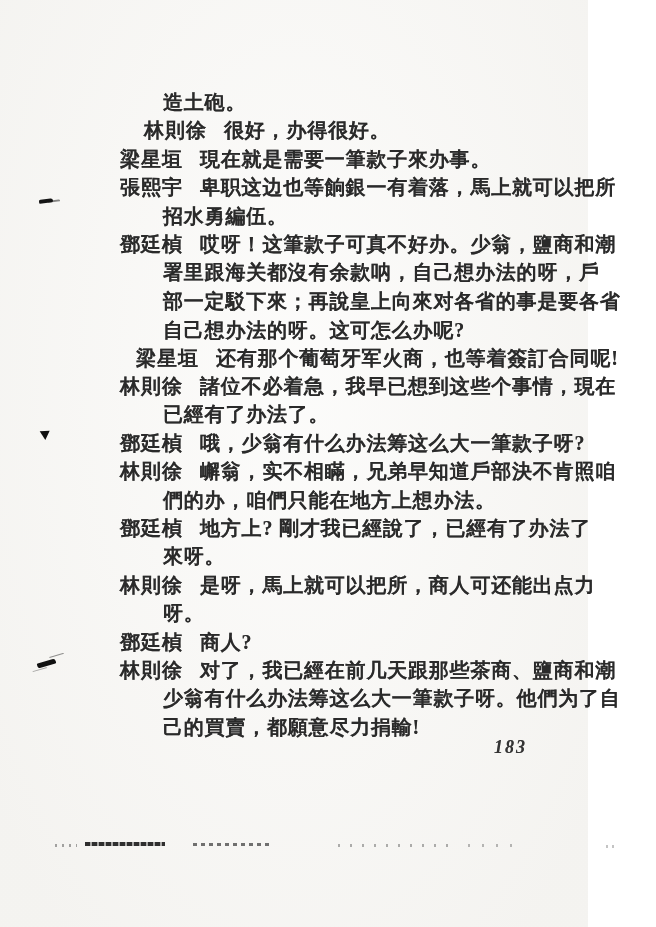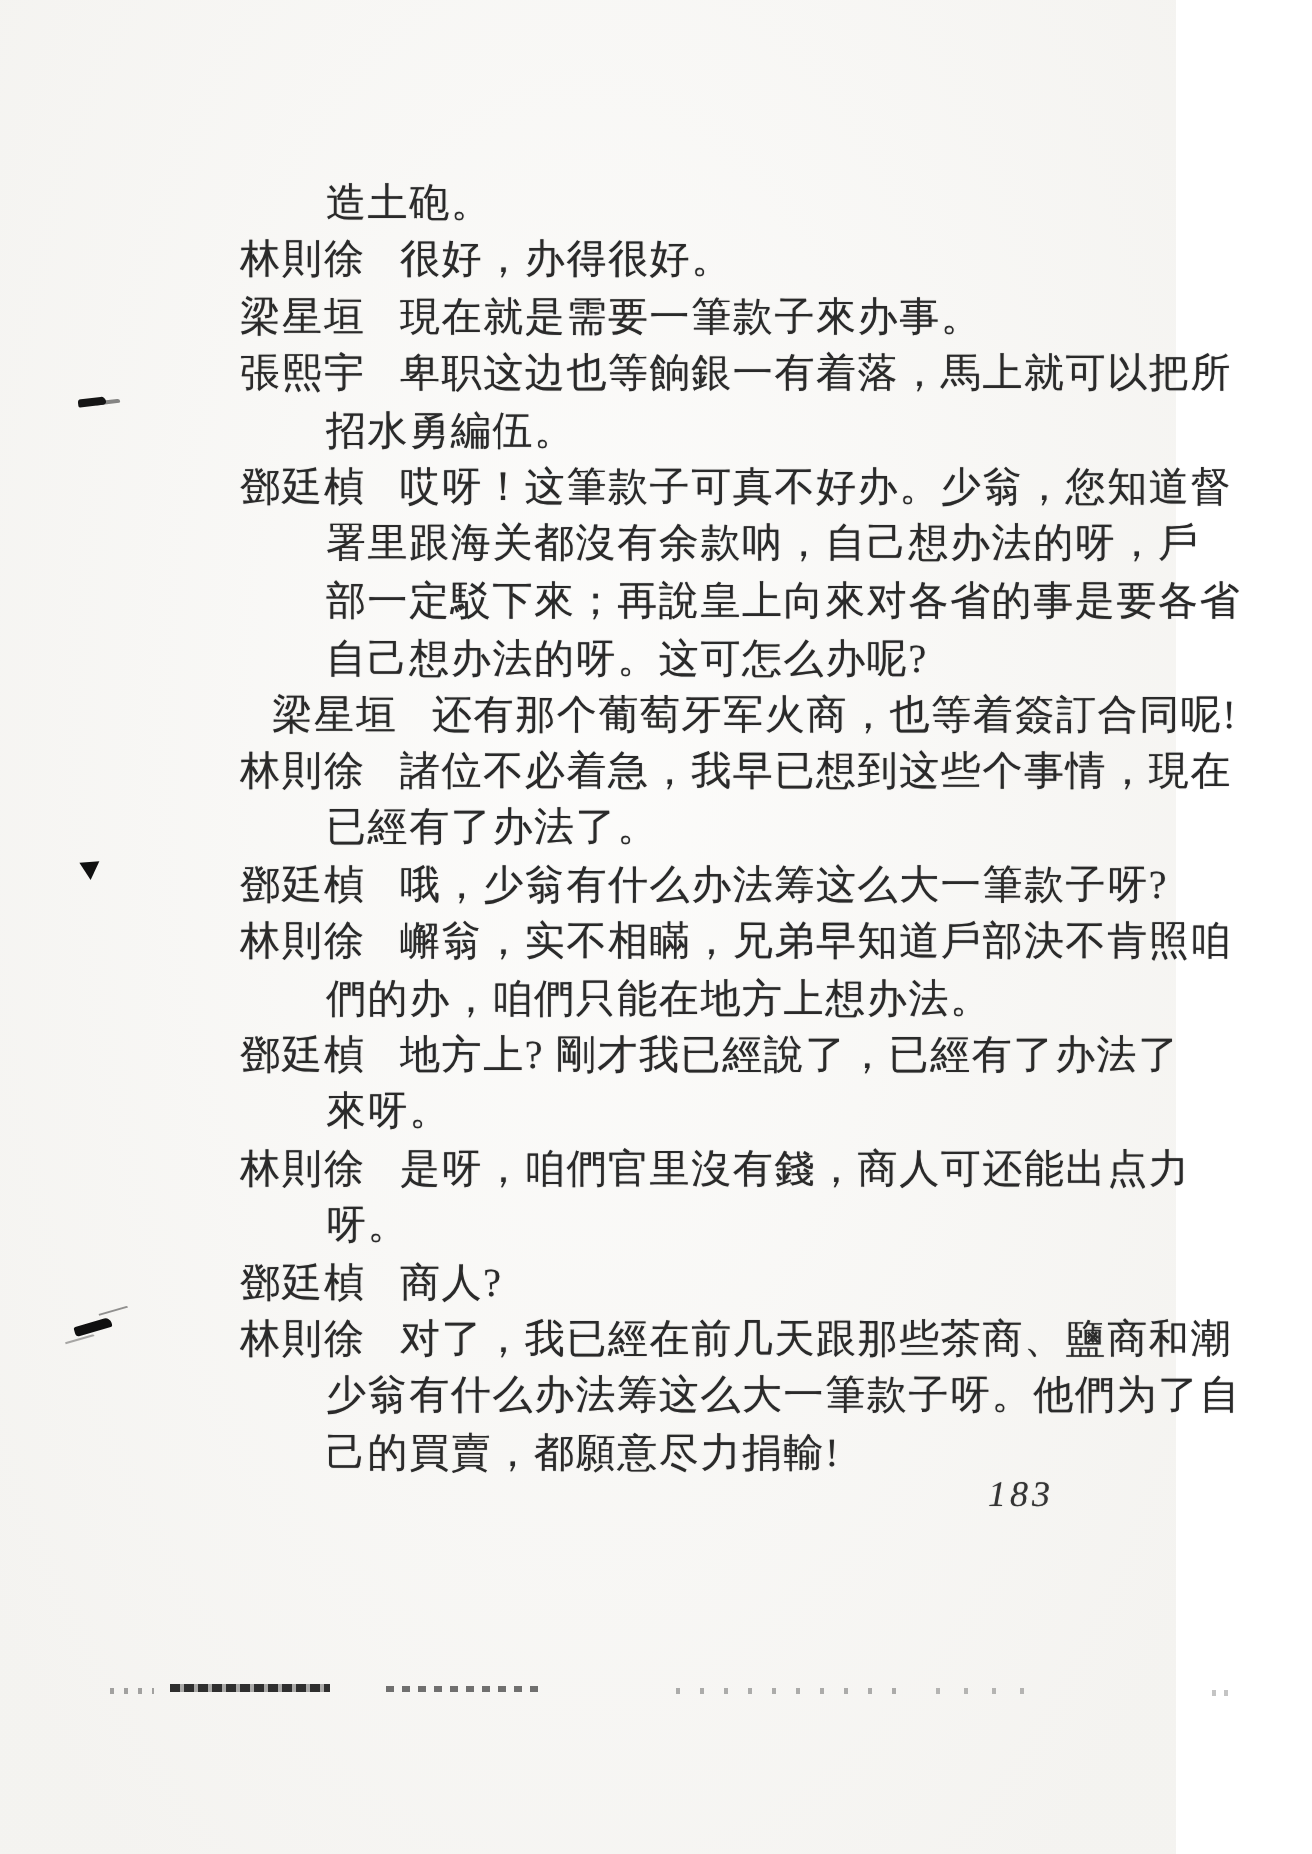"造土砲。" .page { font-weight: none -> bold }
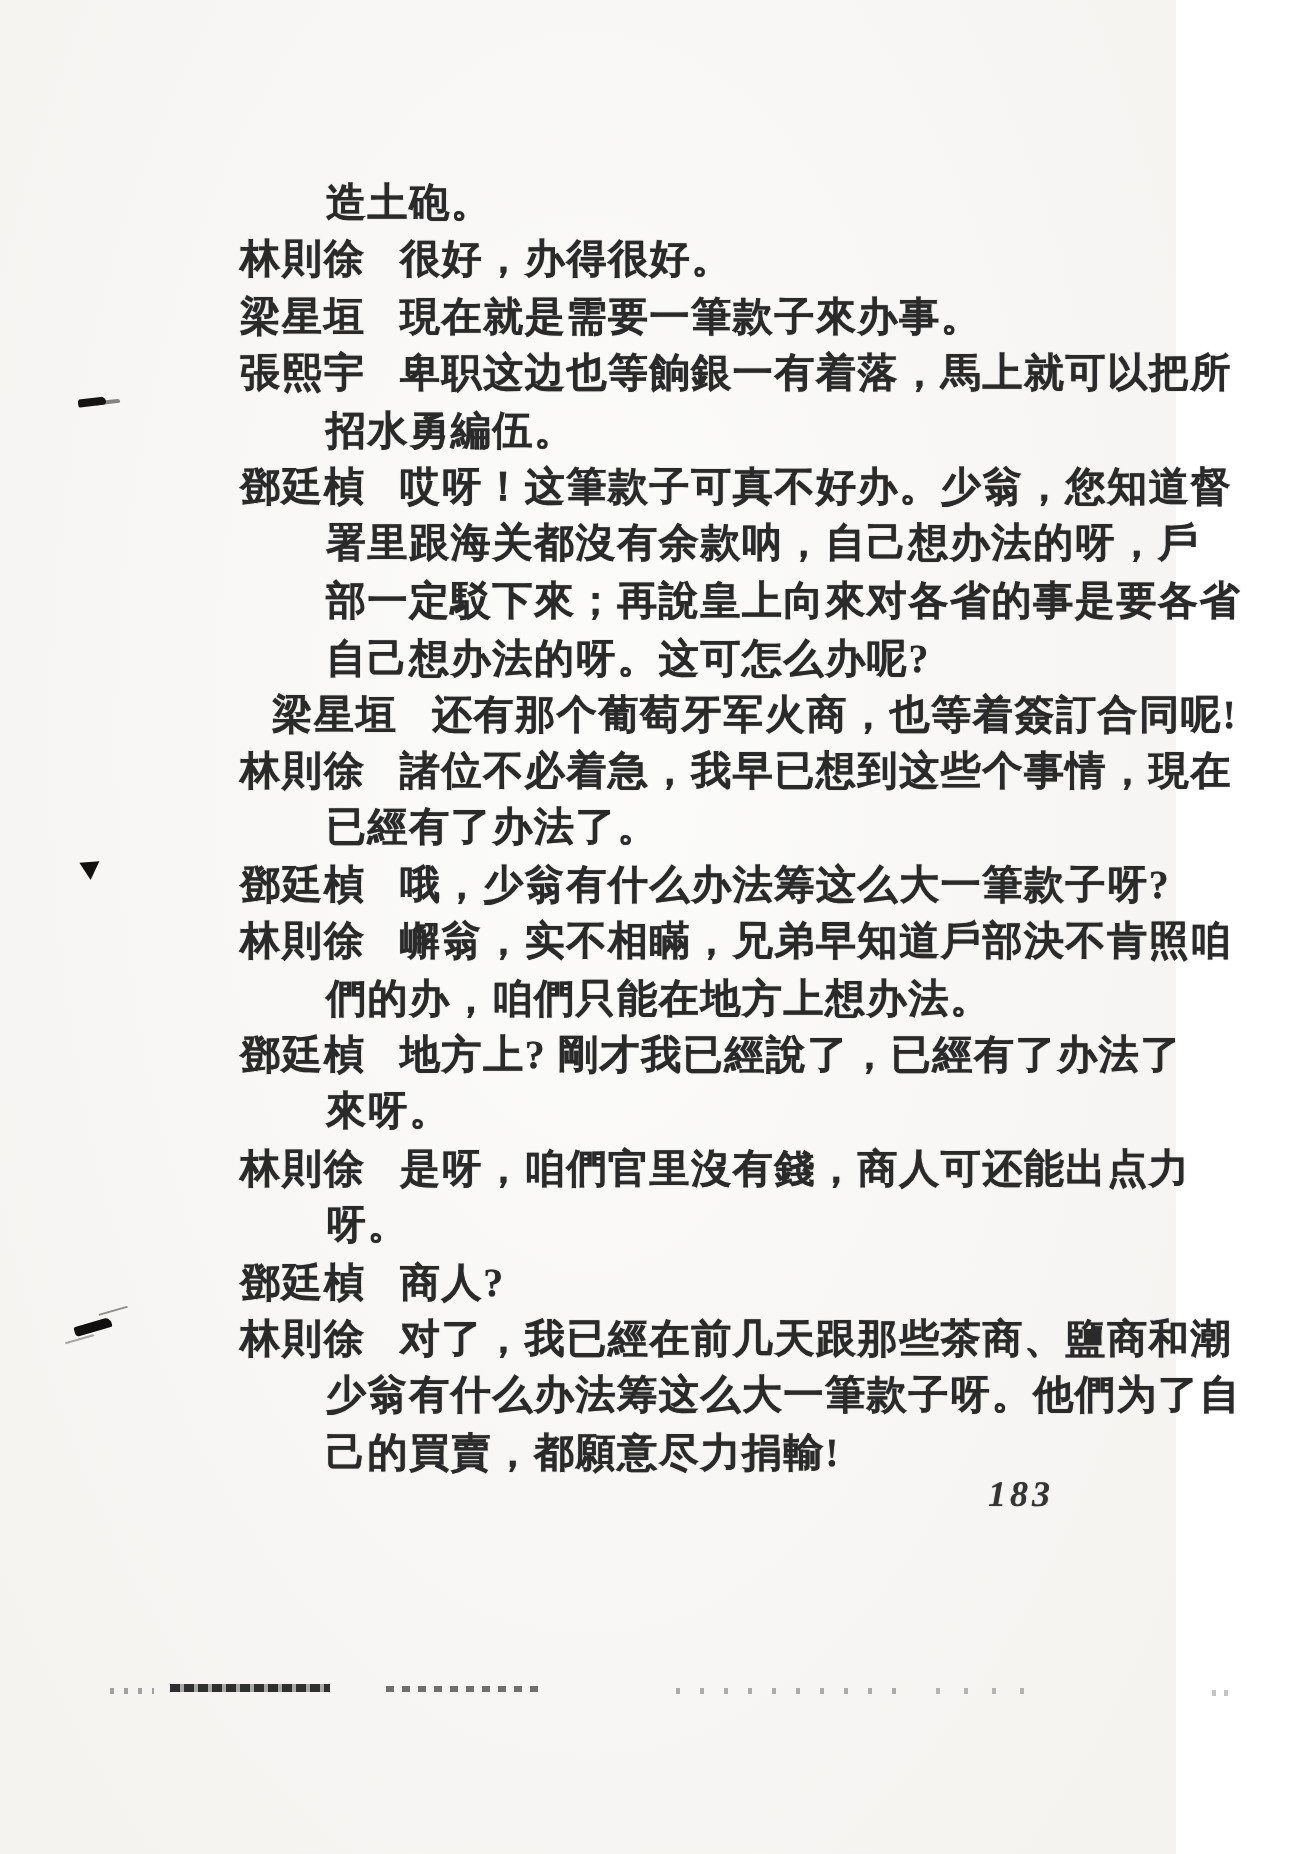"林則徐 很好，办得很好。" div.line { margin-left: none -> 24px }
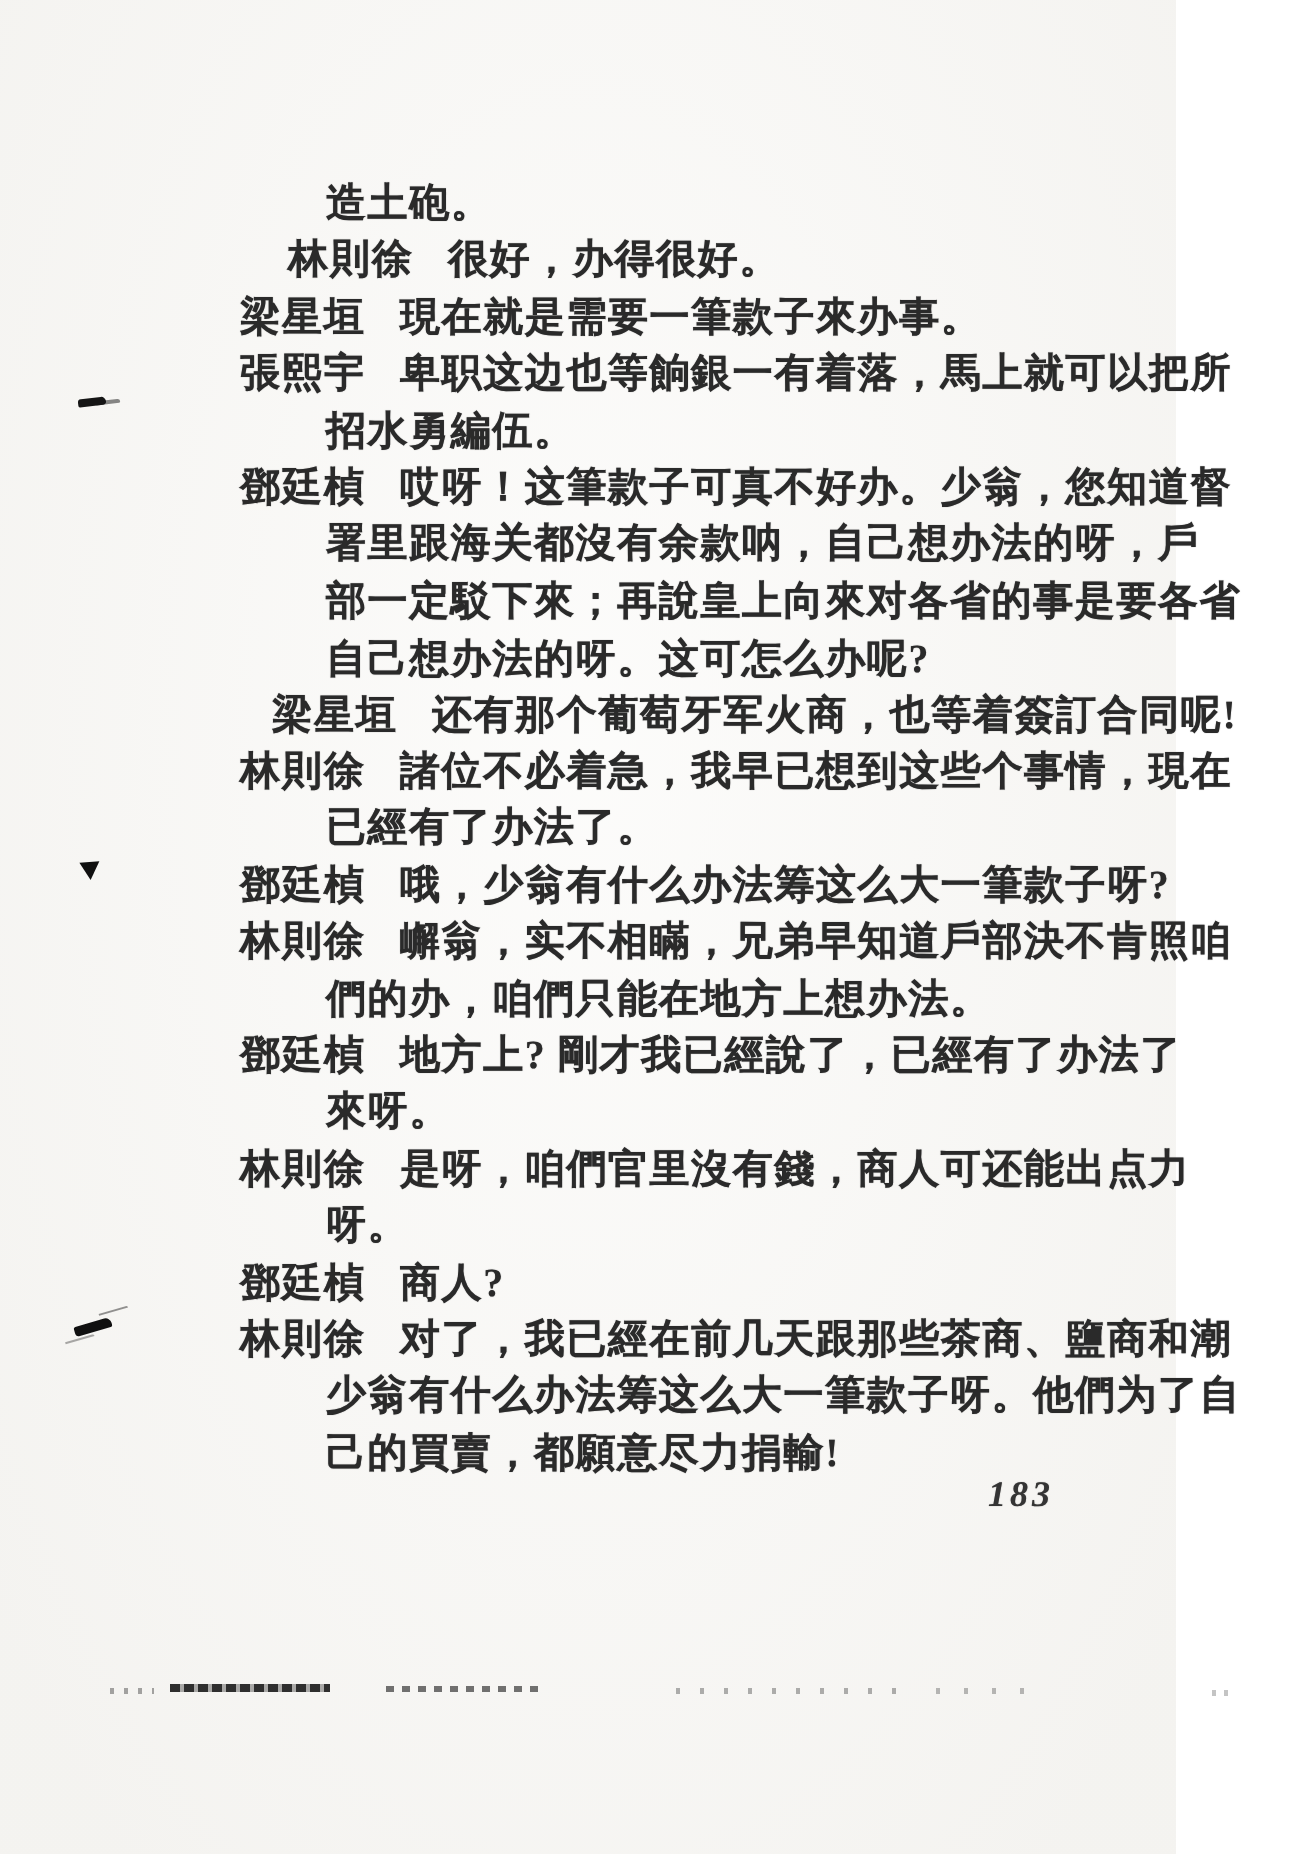"哎呀！这筆款子可真不好办。少翁，您知道督" span.dialogue { text: 您知道督 -> 鹽商和潮 }
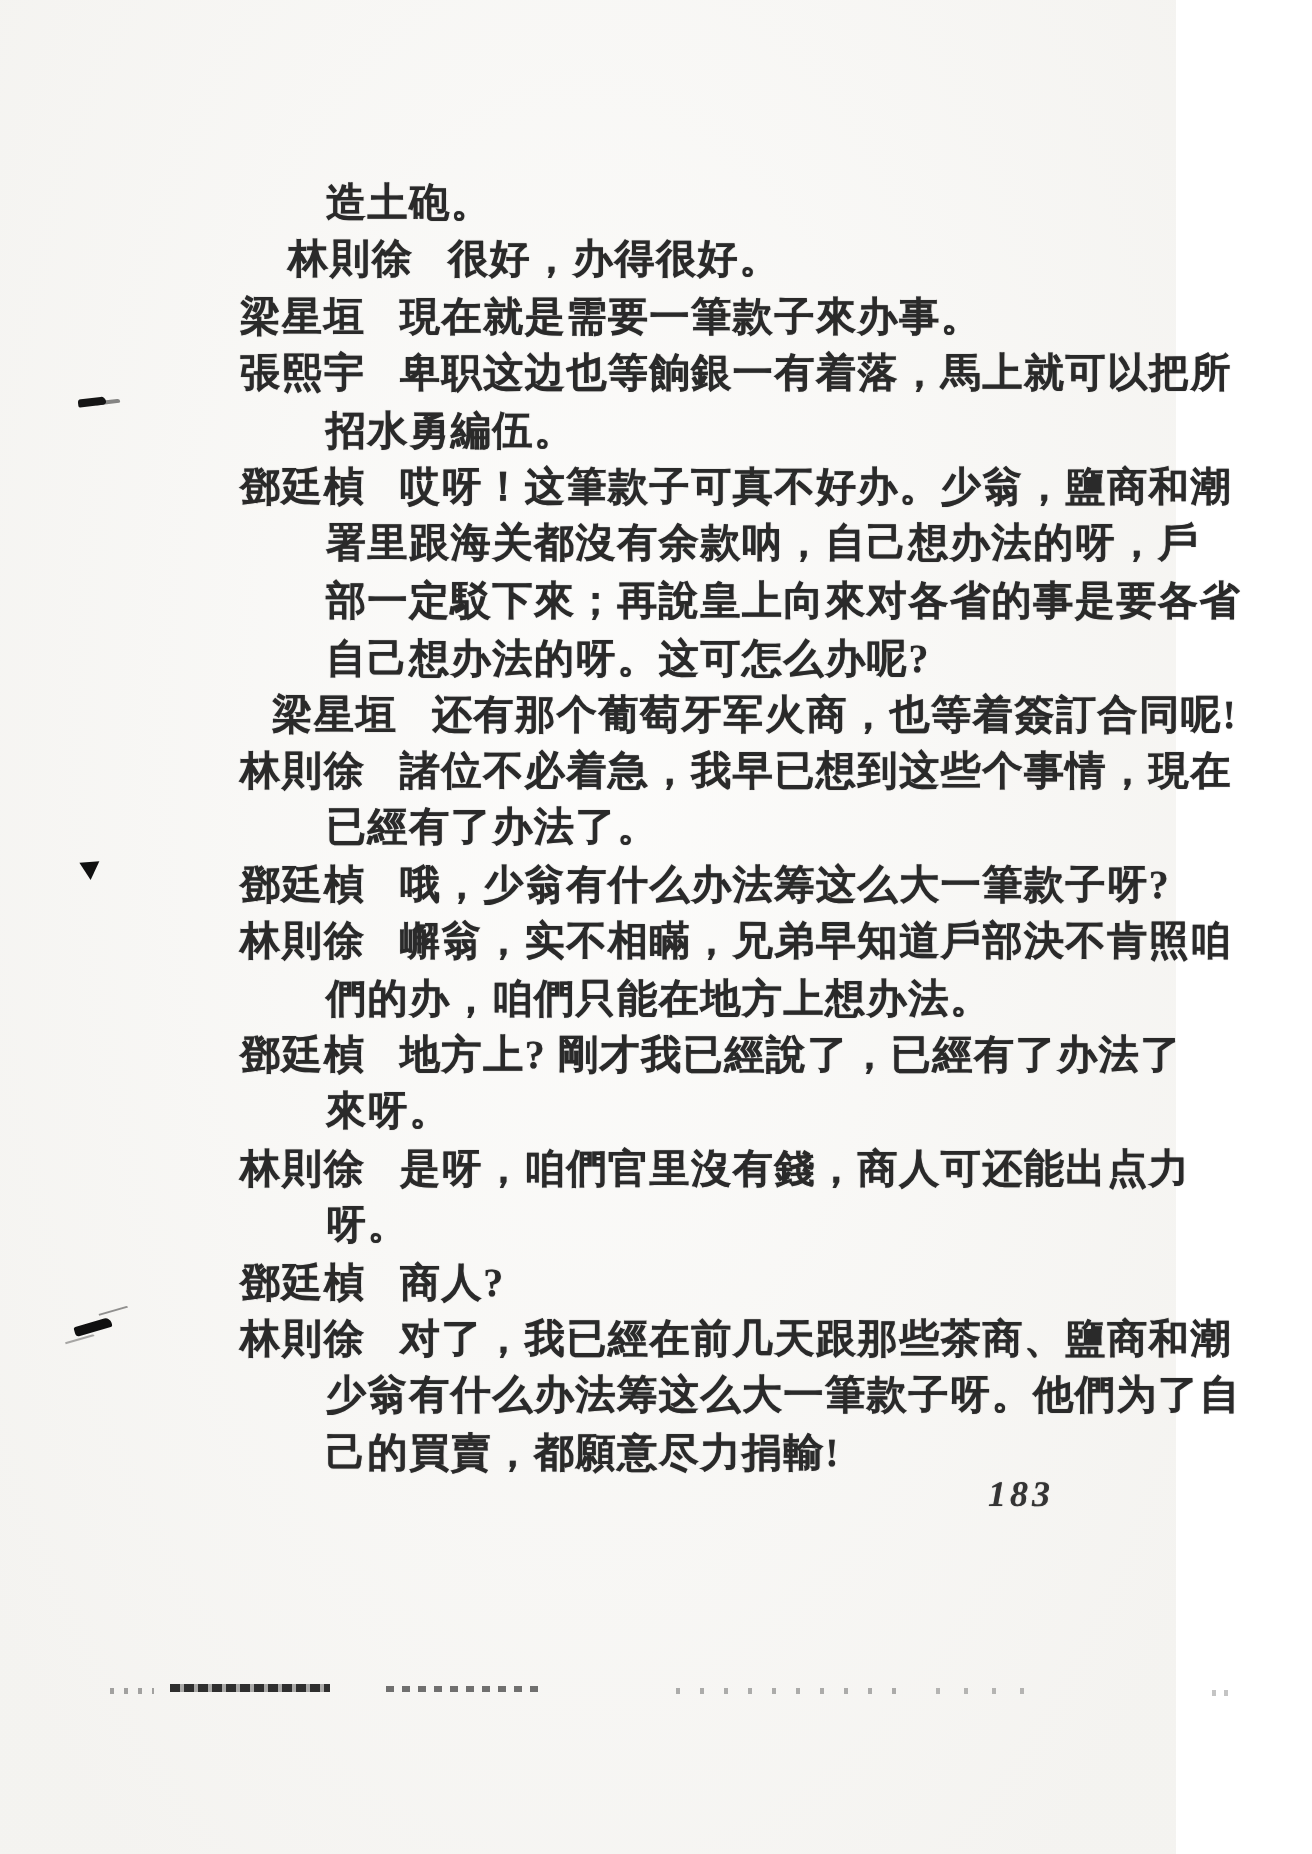"是呀，咱們官里沒有錢，商人可还能出点力" span.dialogue { text: 咱們官里沒有錢 -> 馬上就可以把所 }
